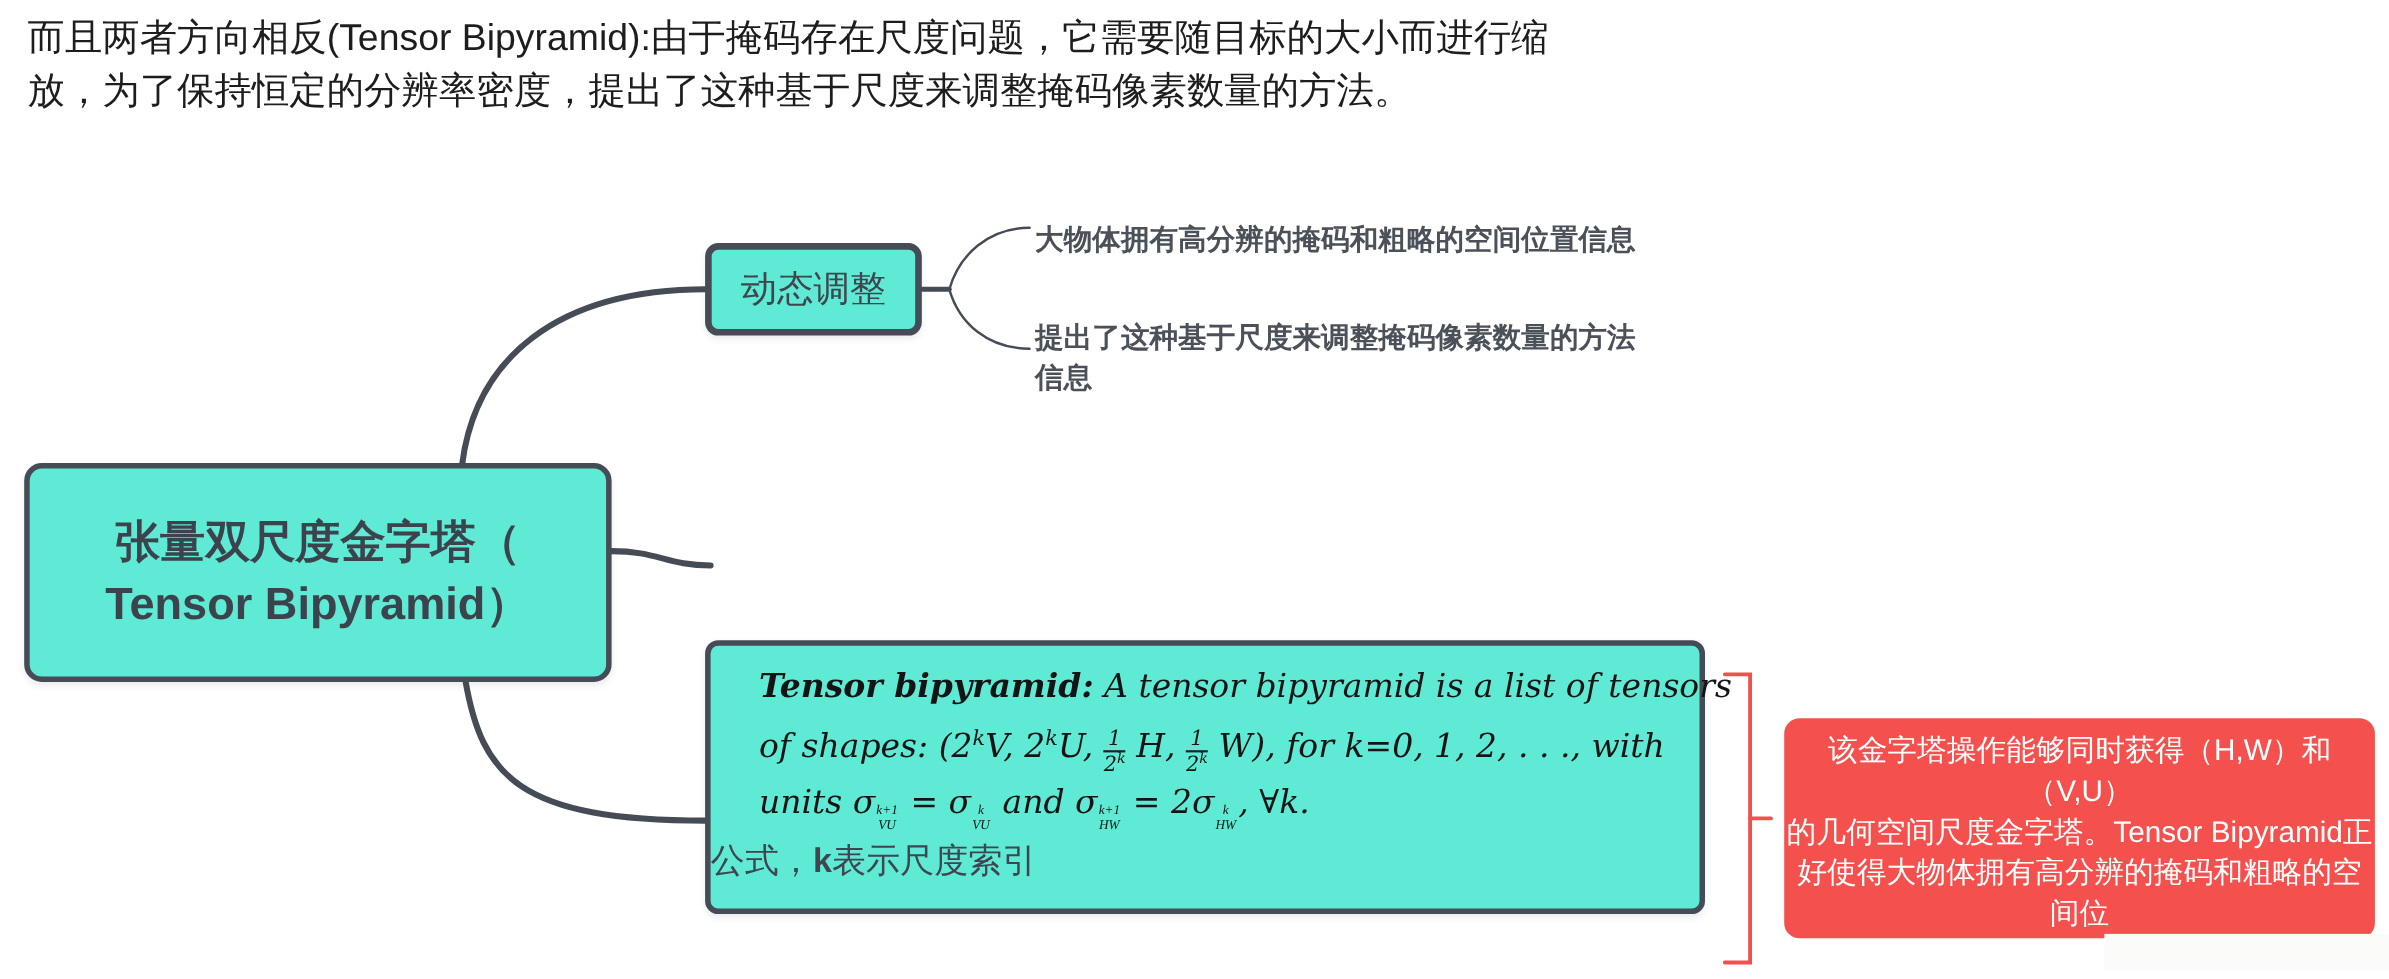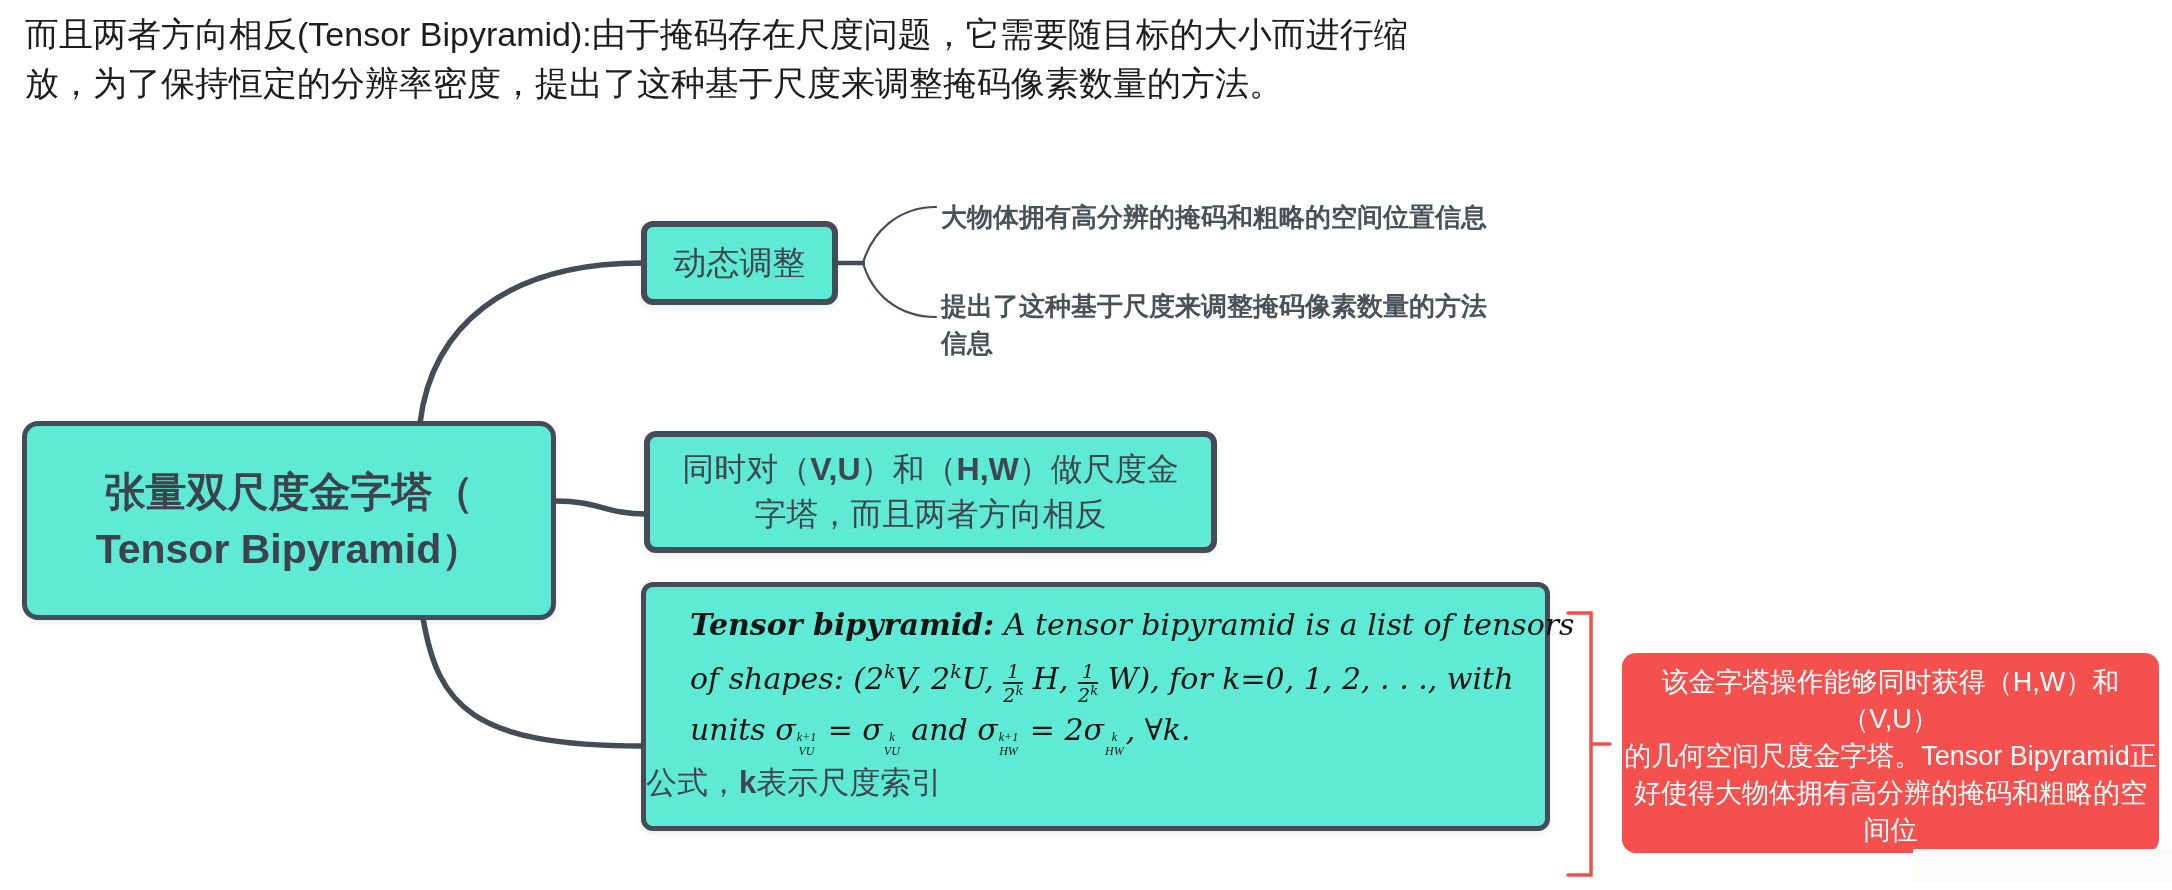"同时对（V,U）和（H,W）做尺度金" div.node { html: <div> <span><span>同时对（</span><span>V,U</span><span>）和（</span><span>H,W</span><span>）做尺度金 字塔，而且两者方向相反</span></span> </div> -> none }
